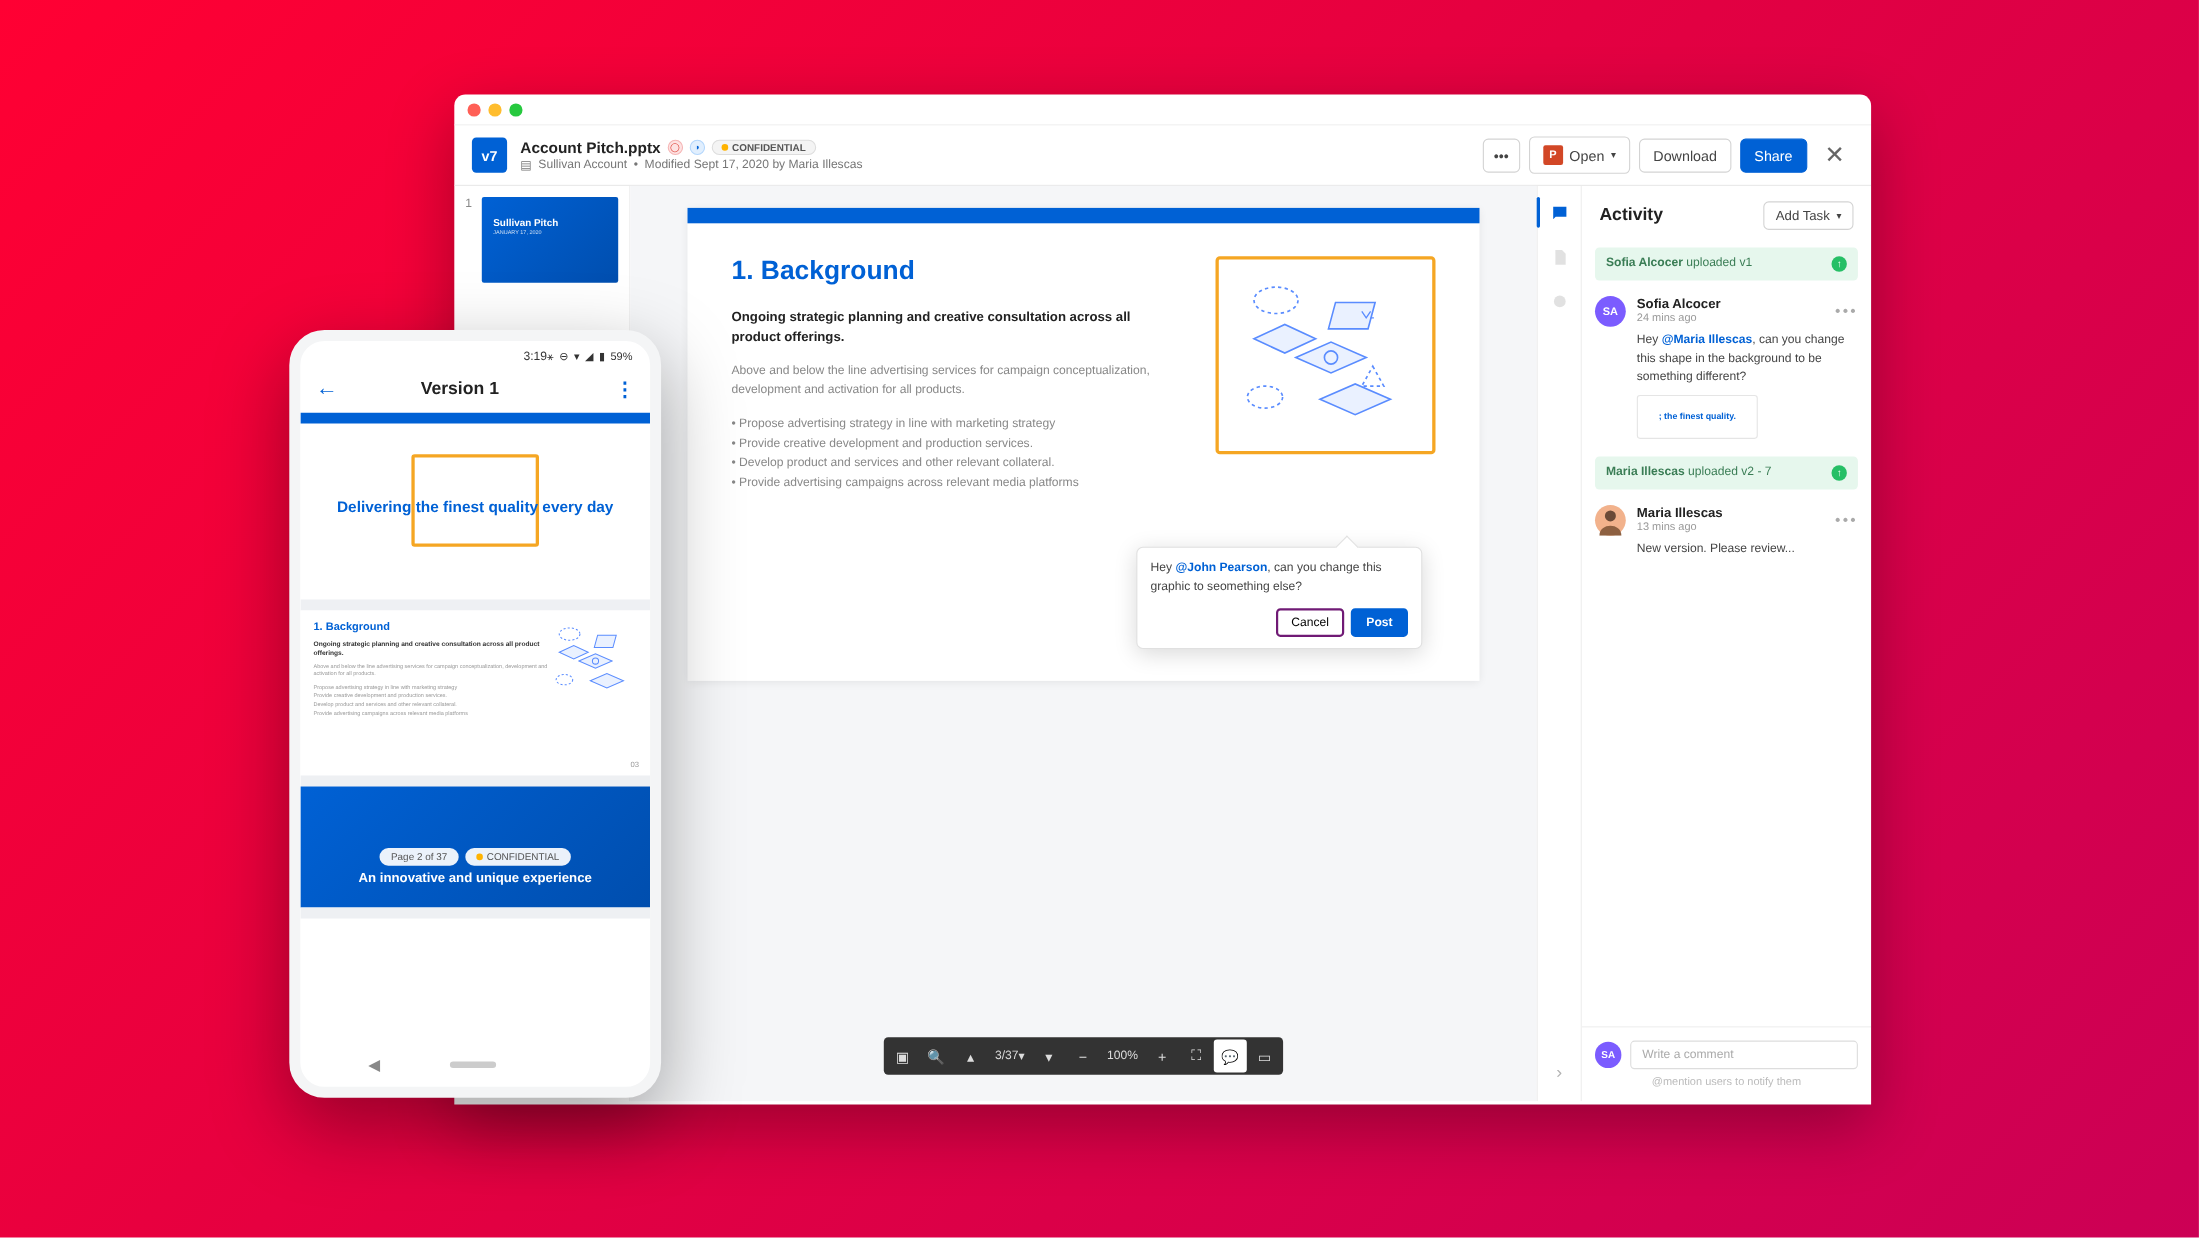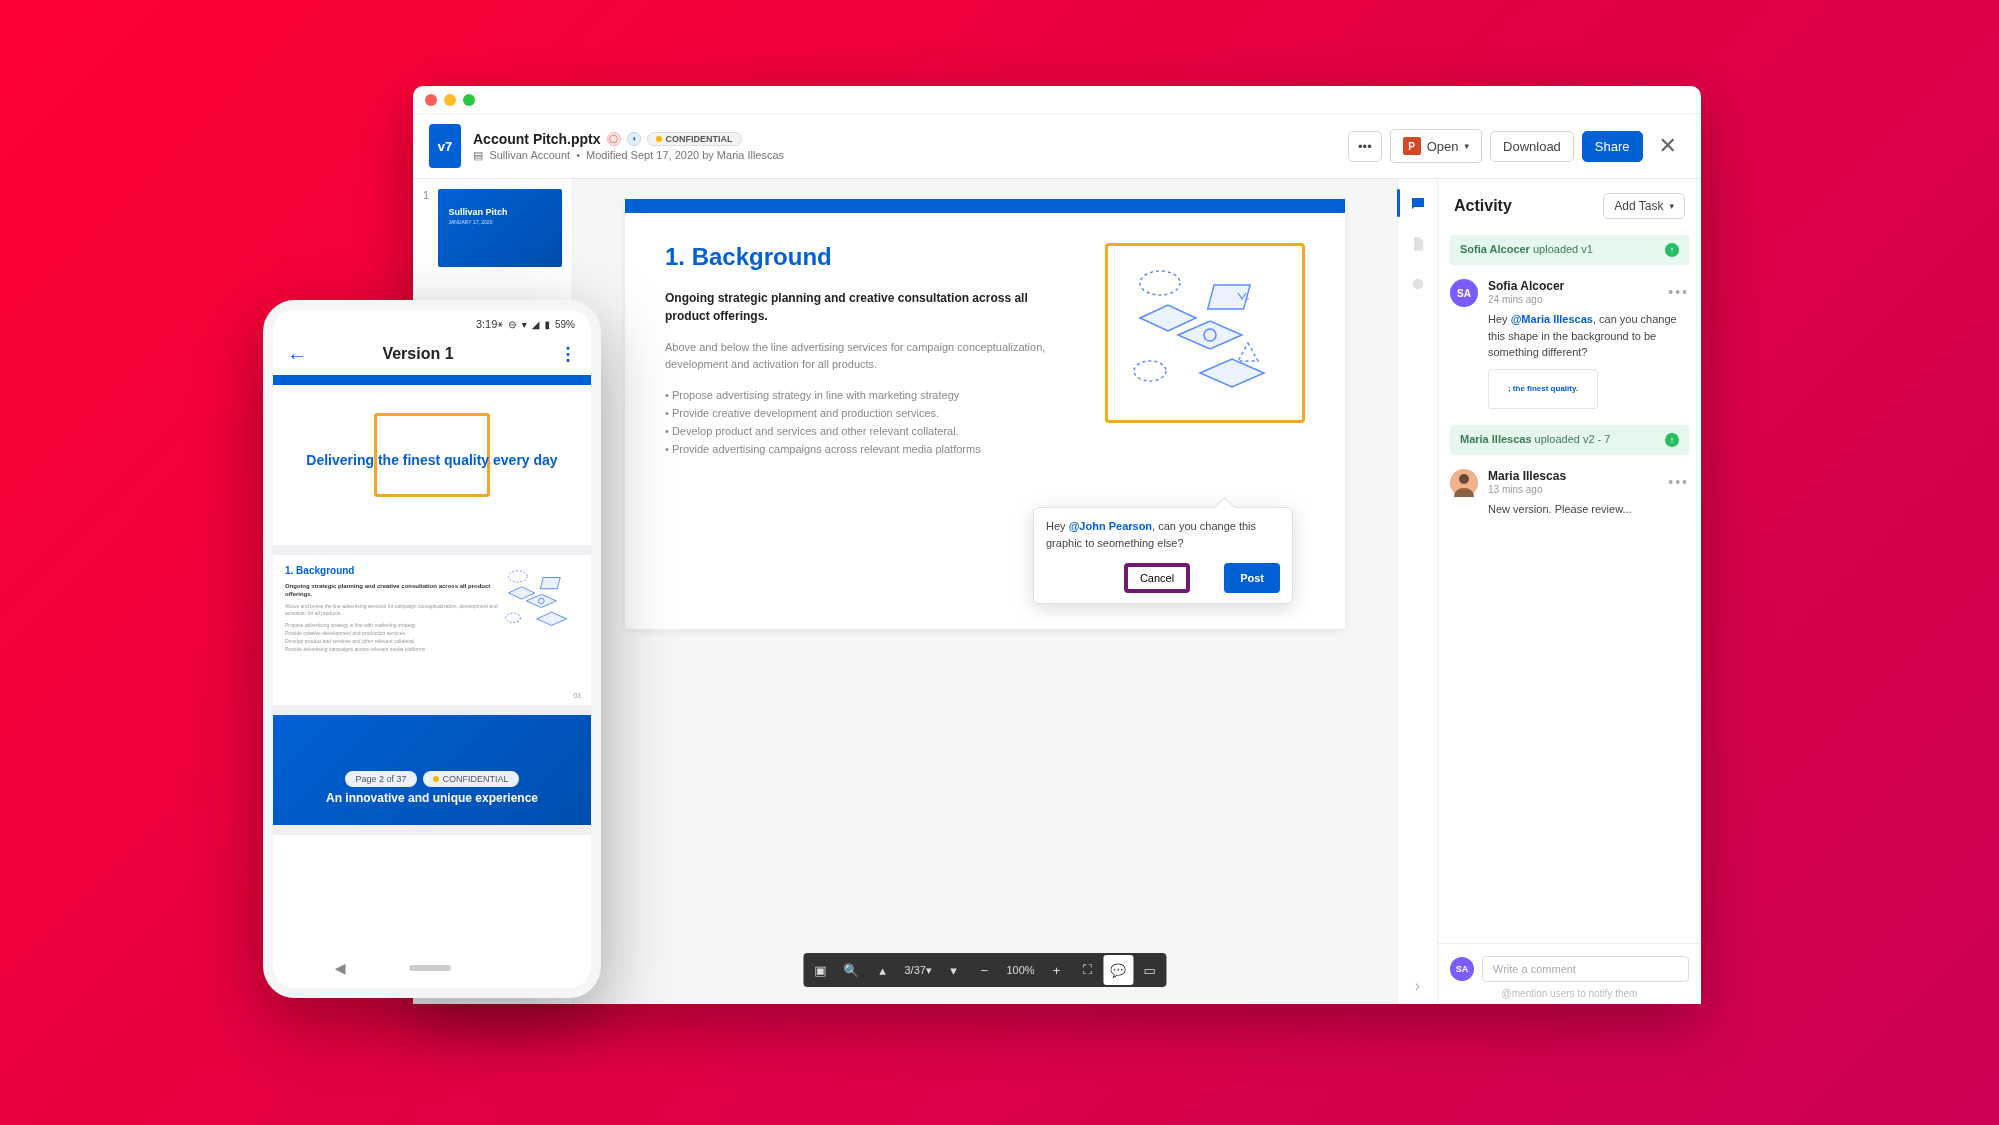"v7" .ver-badge { height: 44px -> 32px }
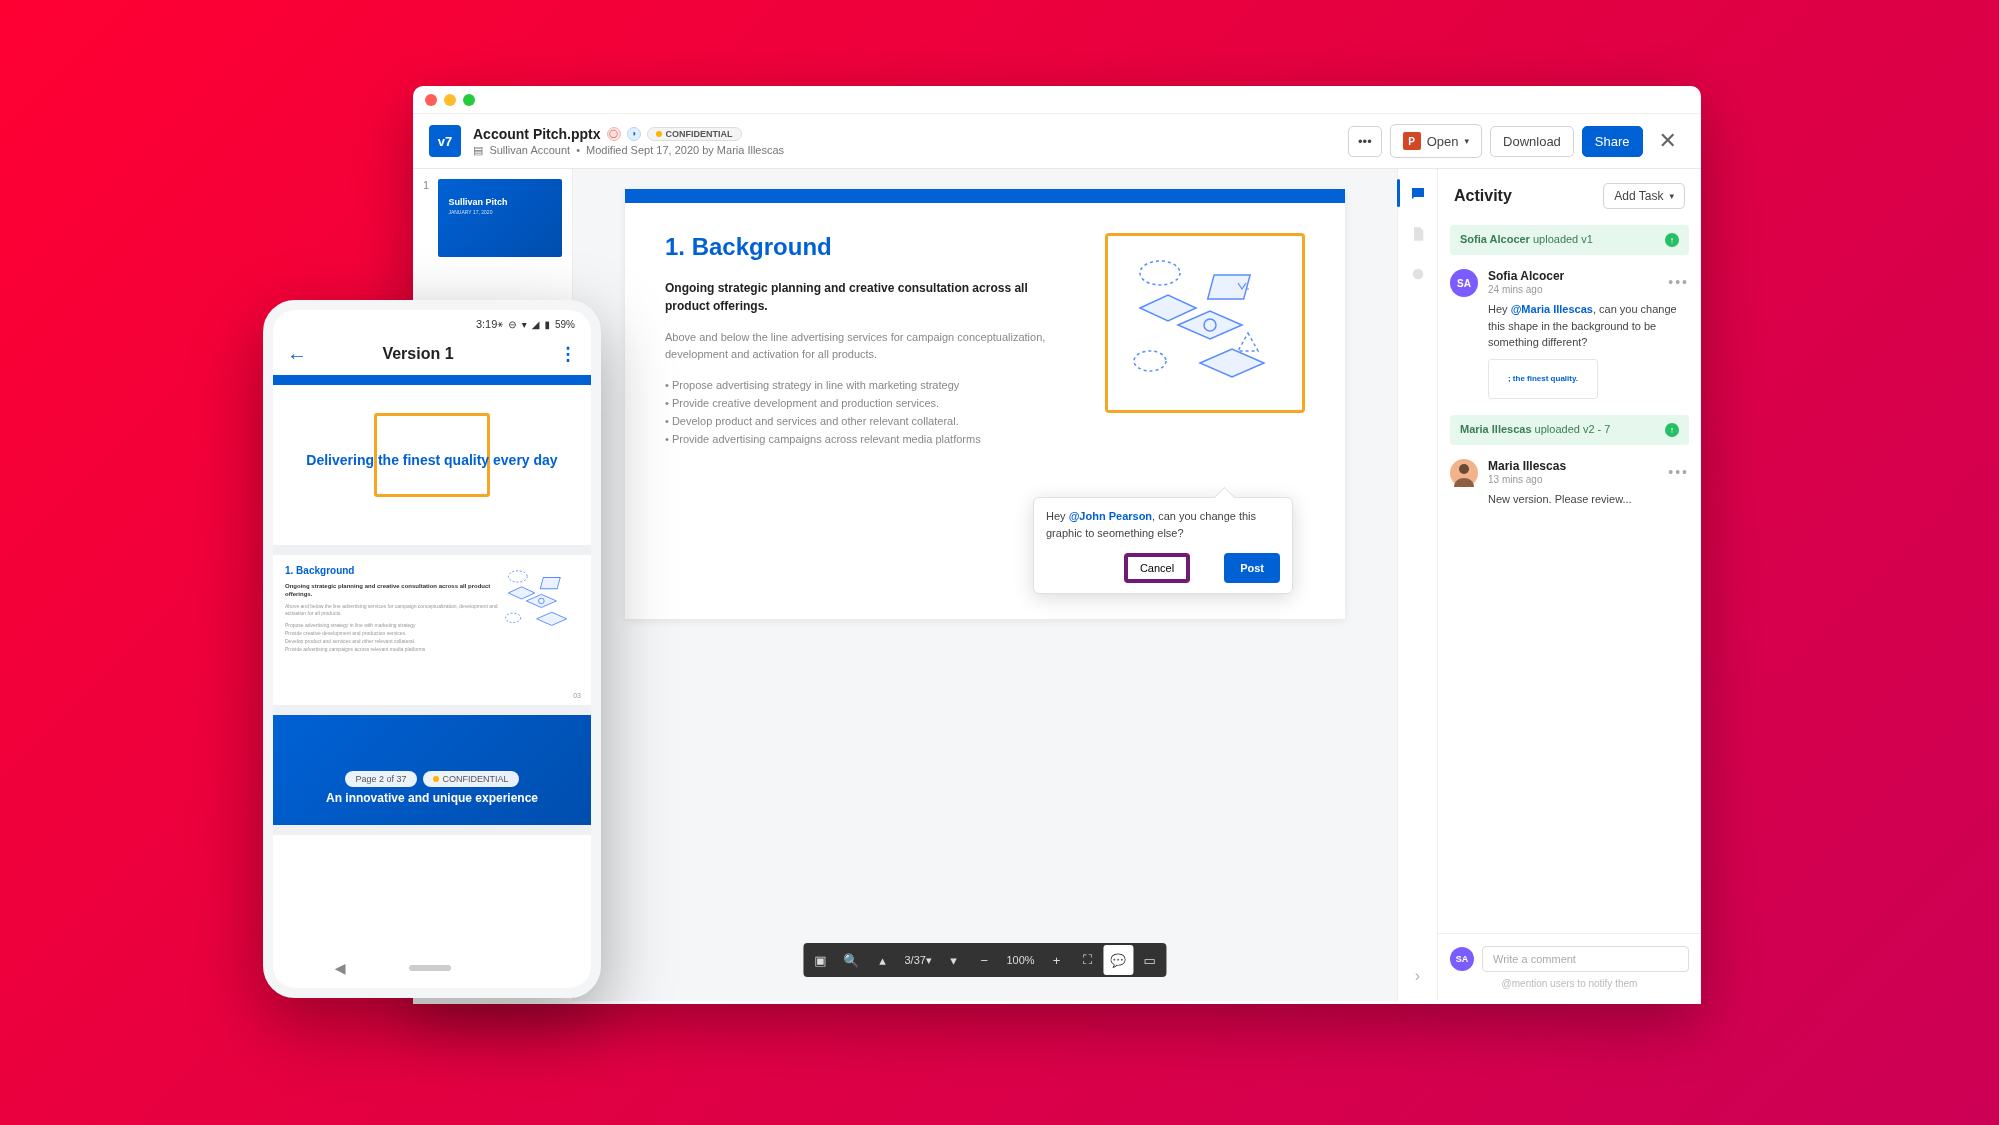"Cancel" .pbtn { border: 4px solid #701a75 -> 2px solid #701a75; margin-left: 28px -> none }
